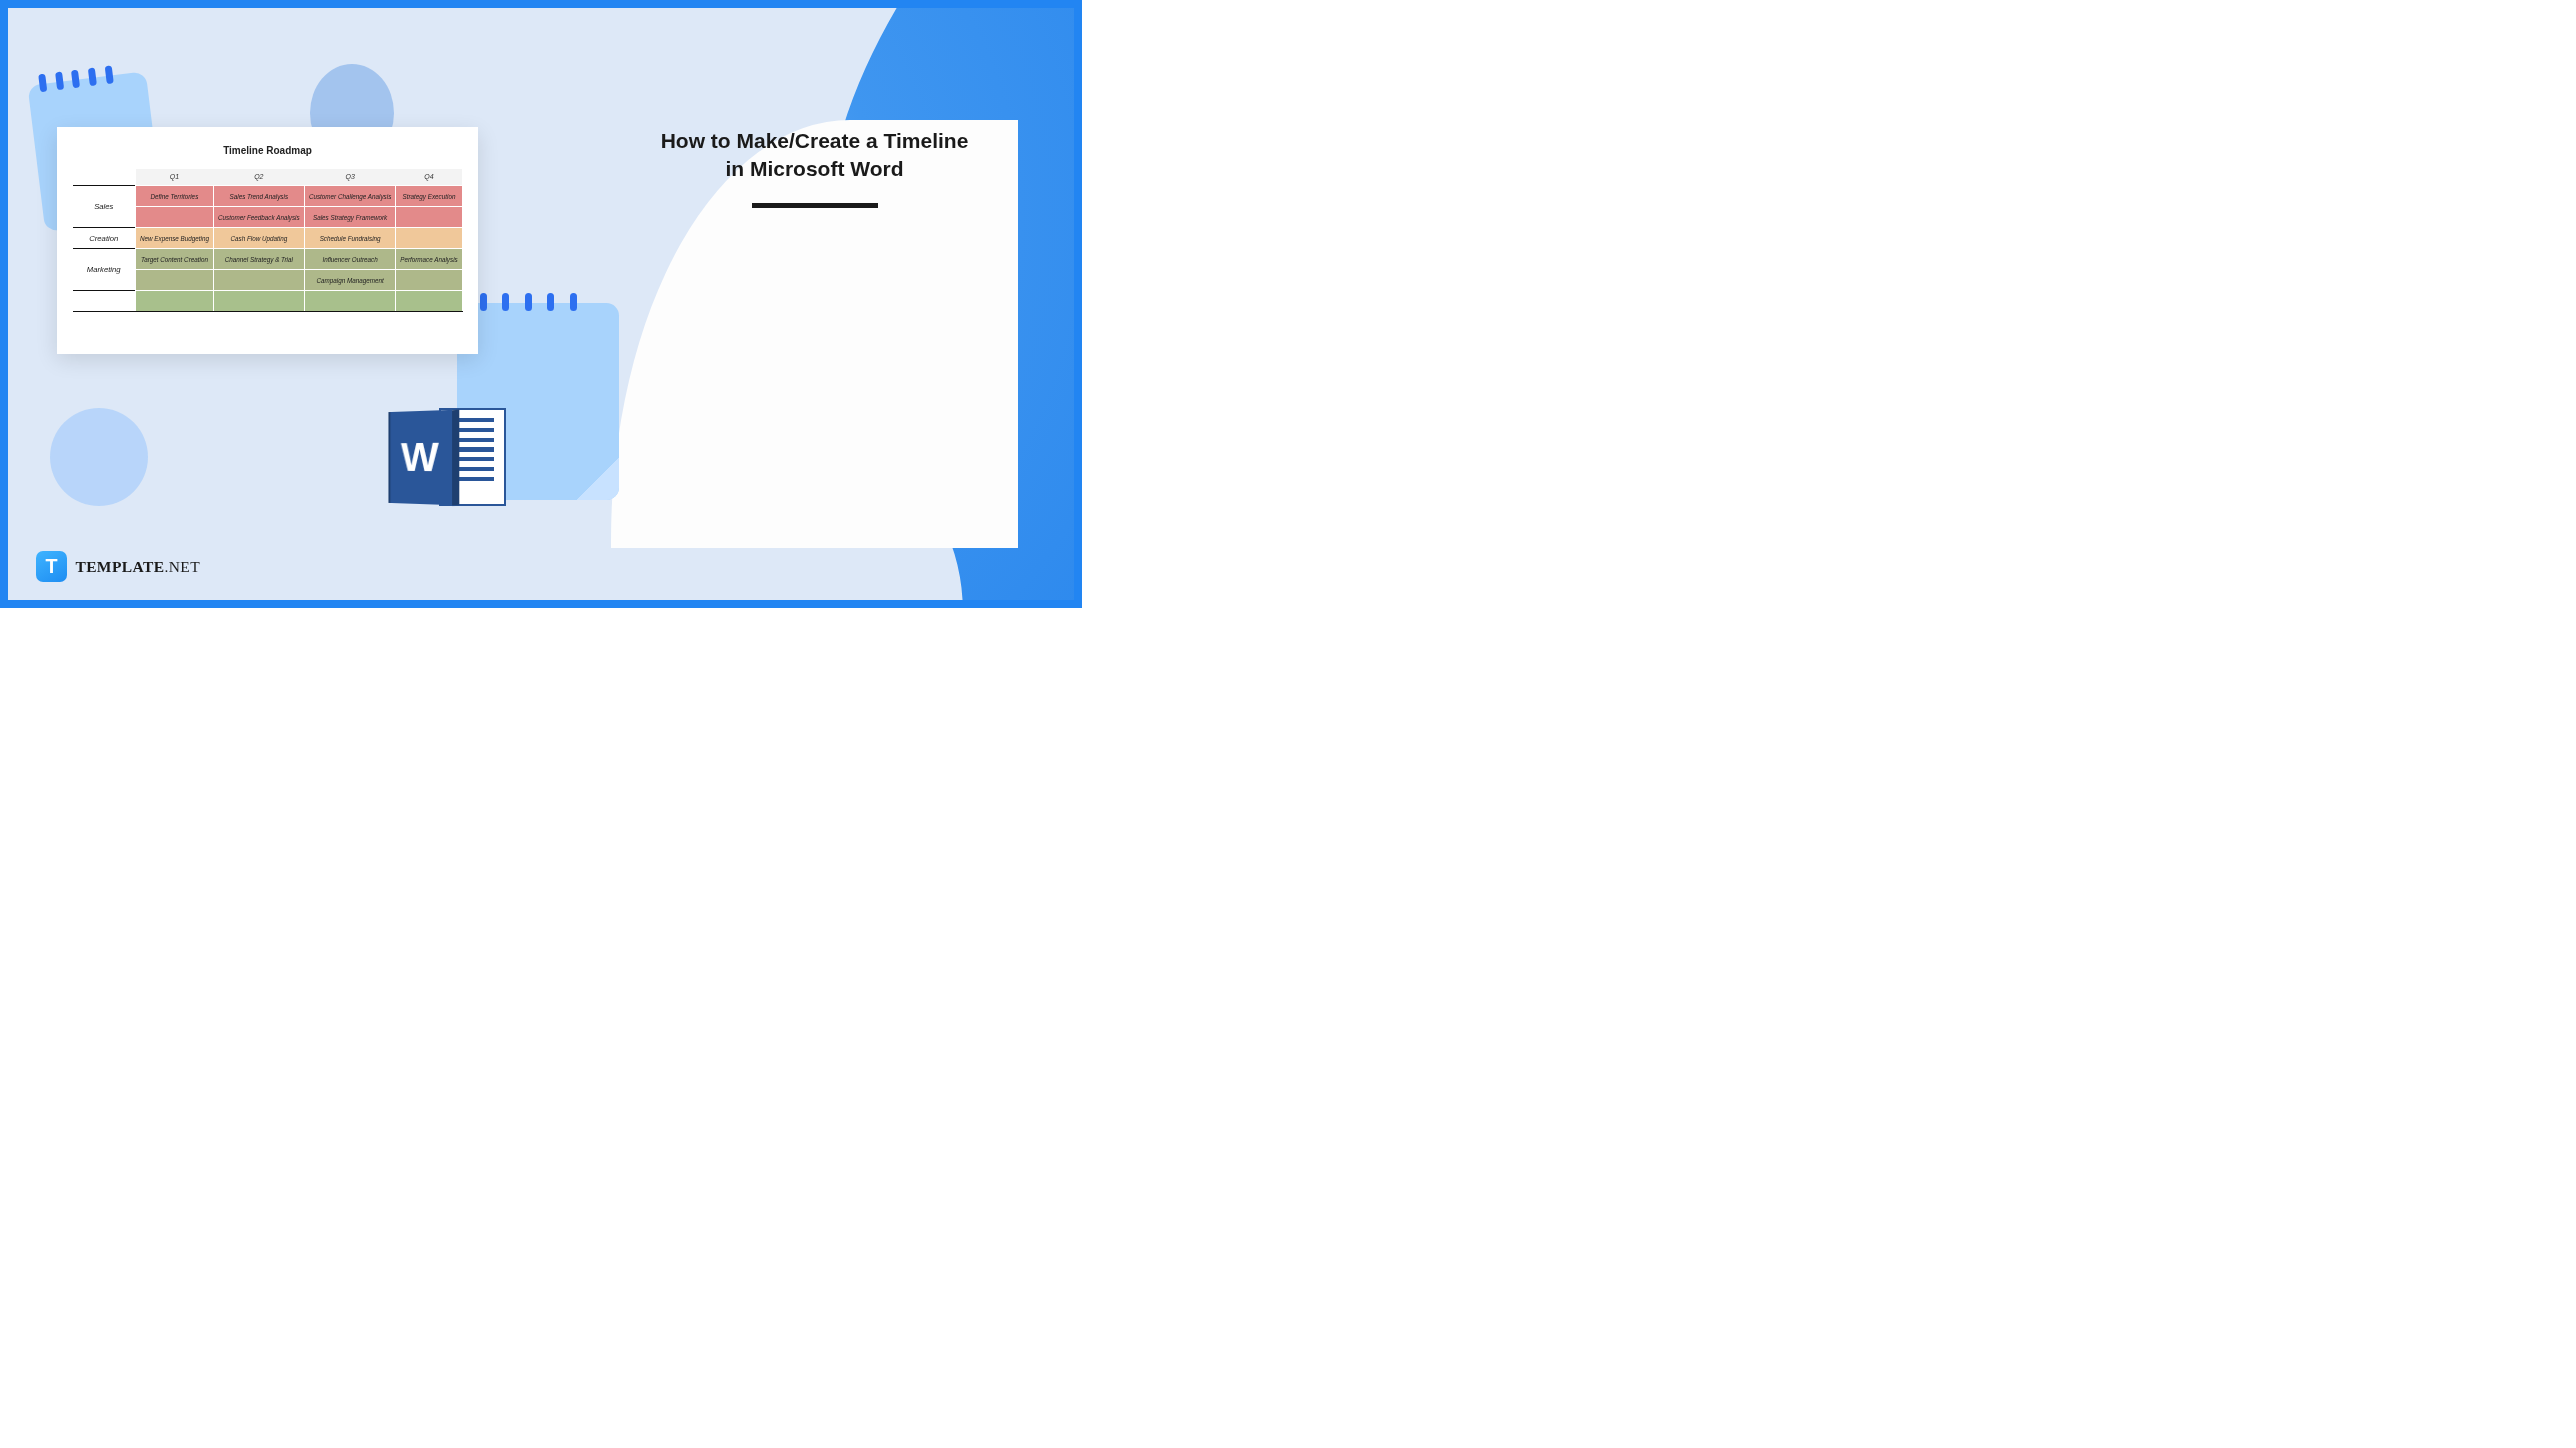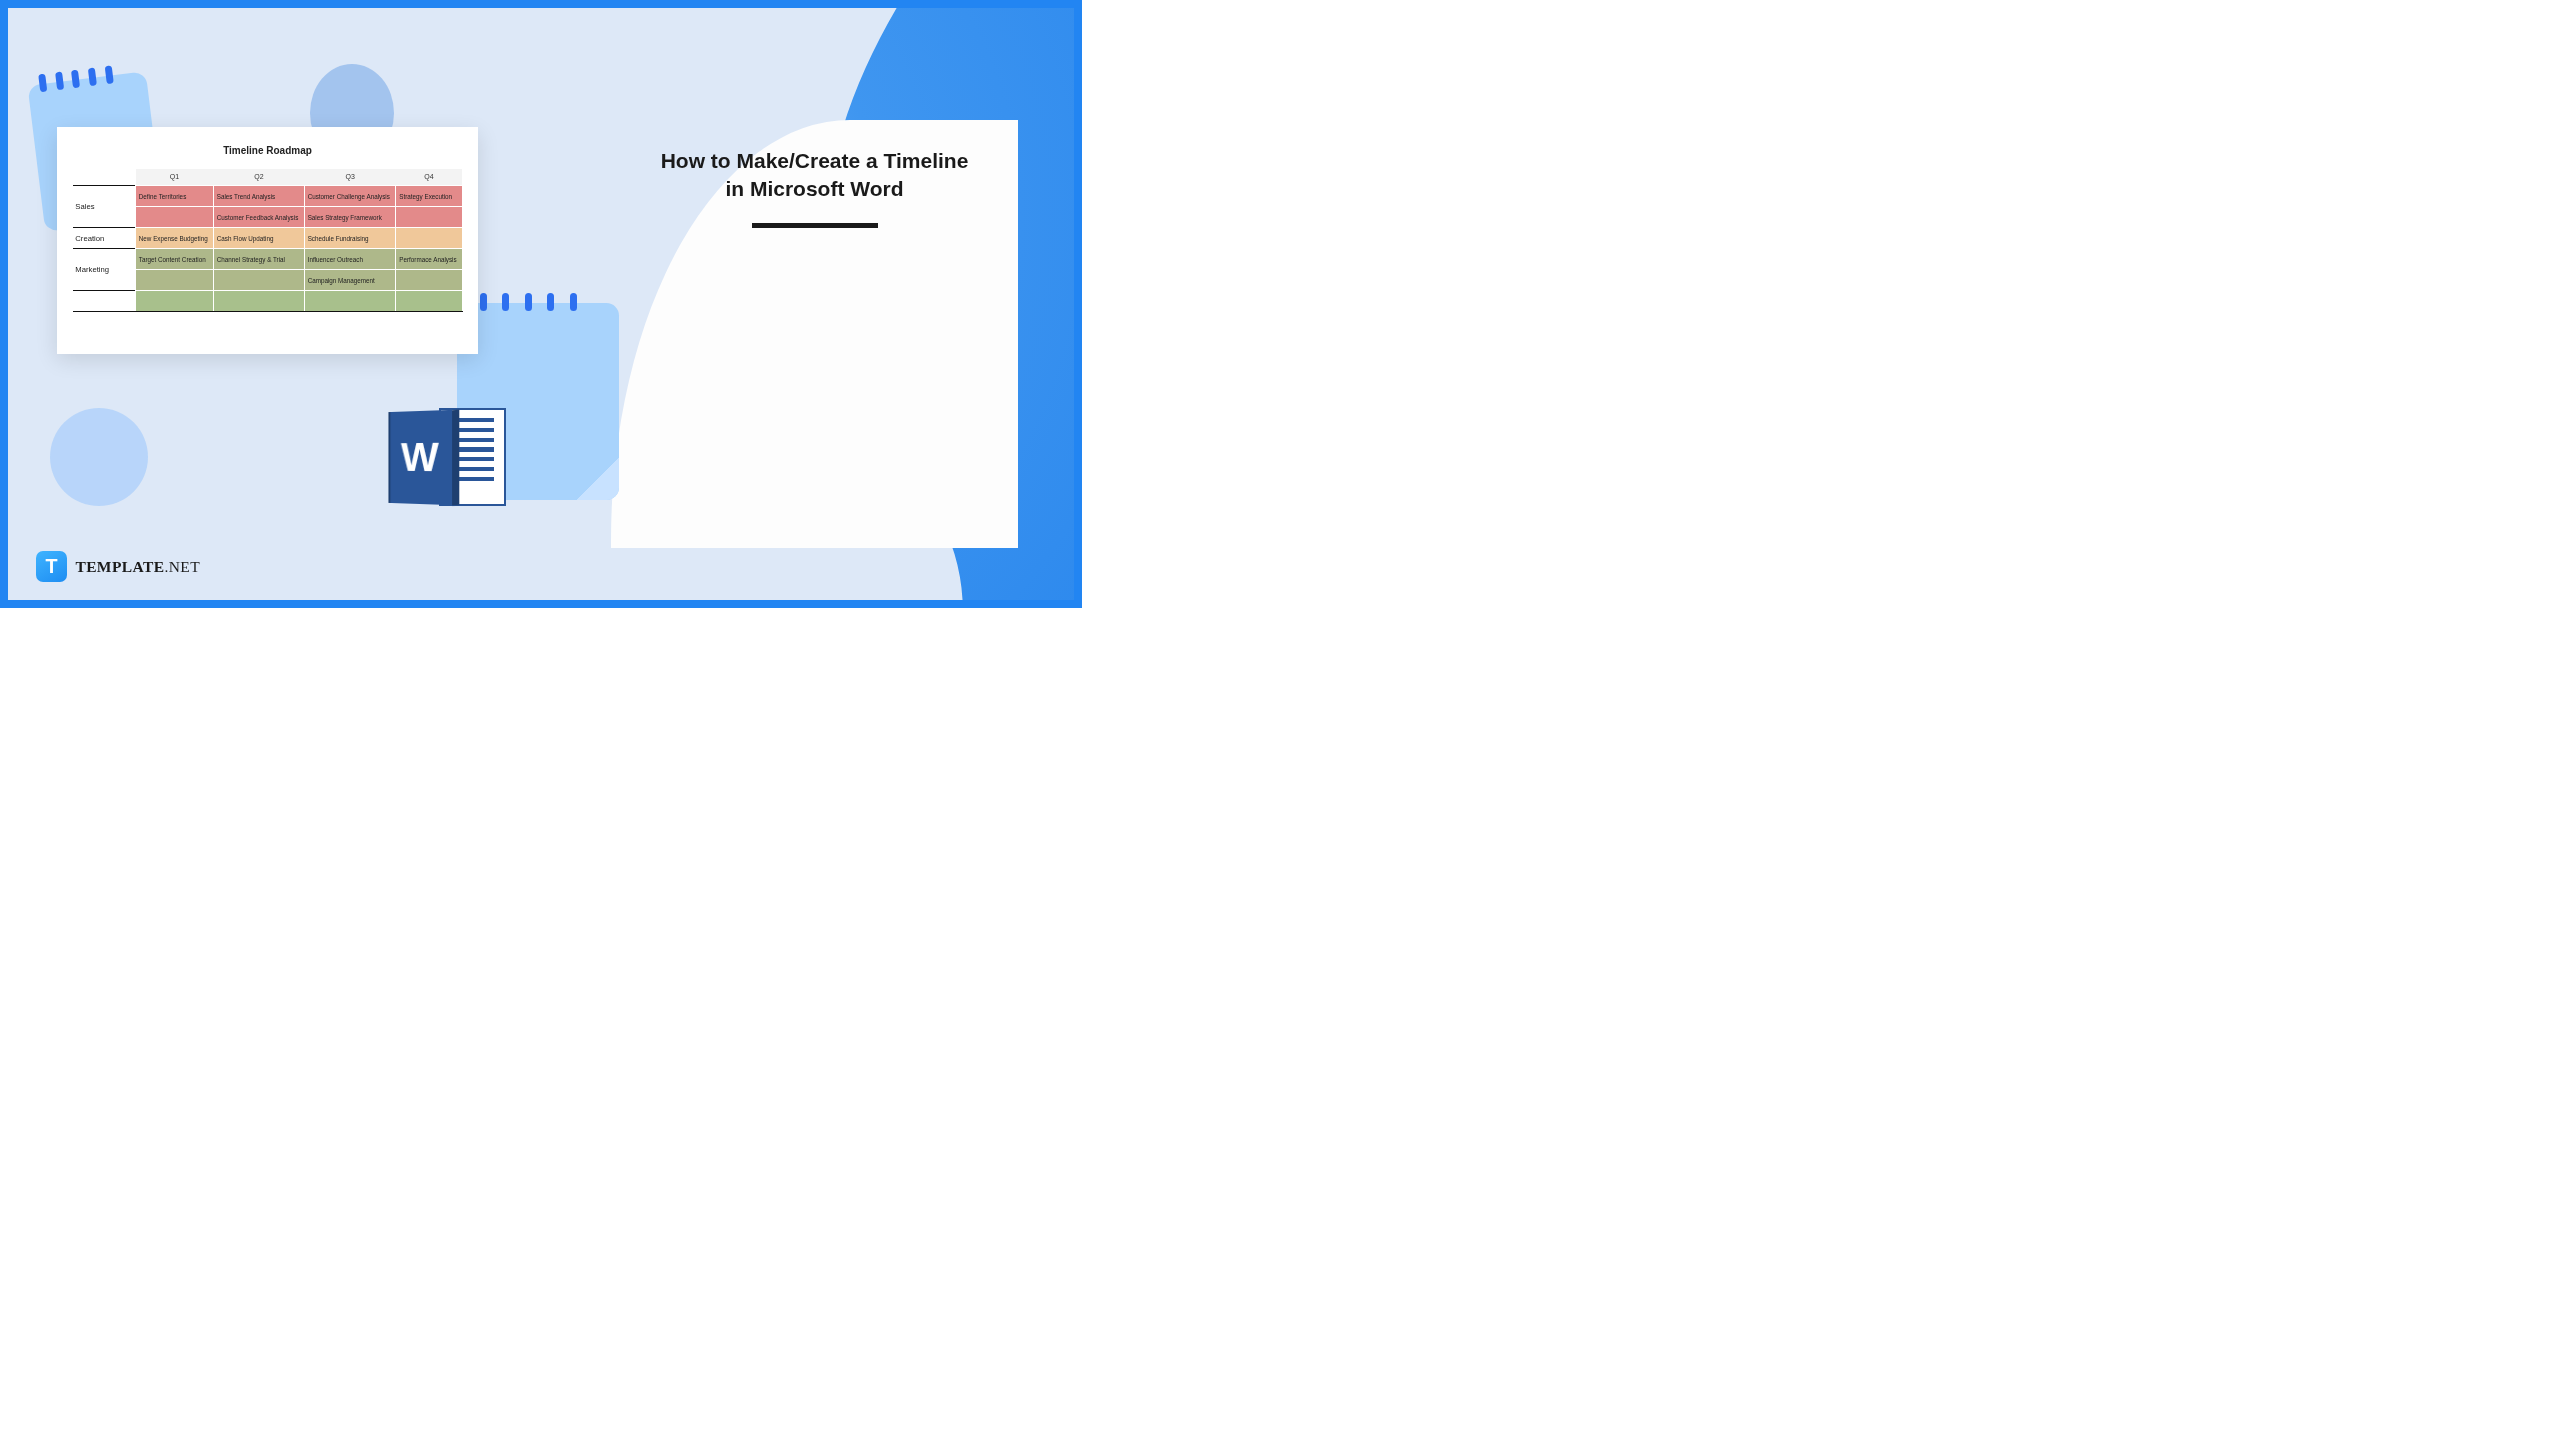"How to Make/Create a Timeline" .page-title { top: 139px -> 119px }
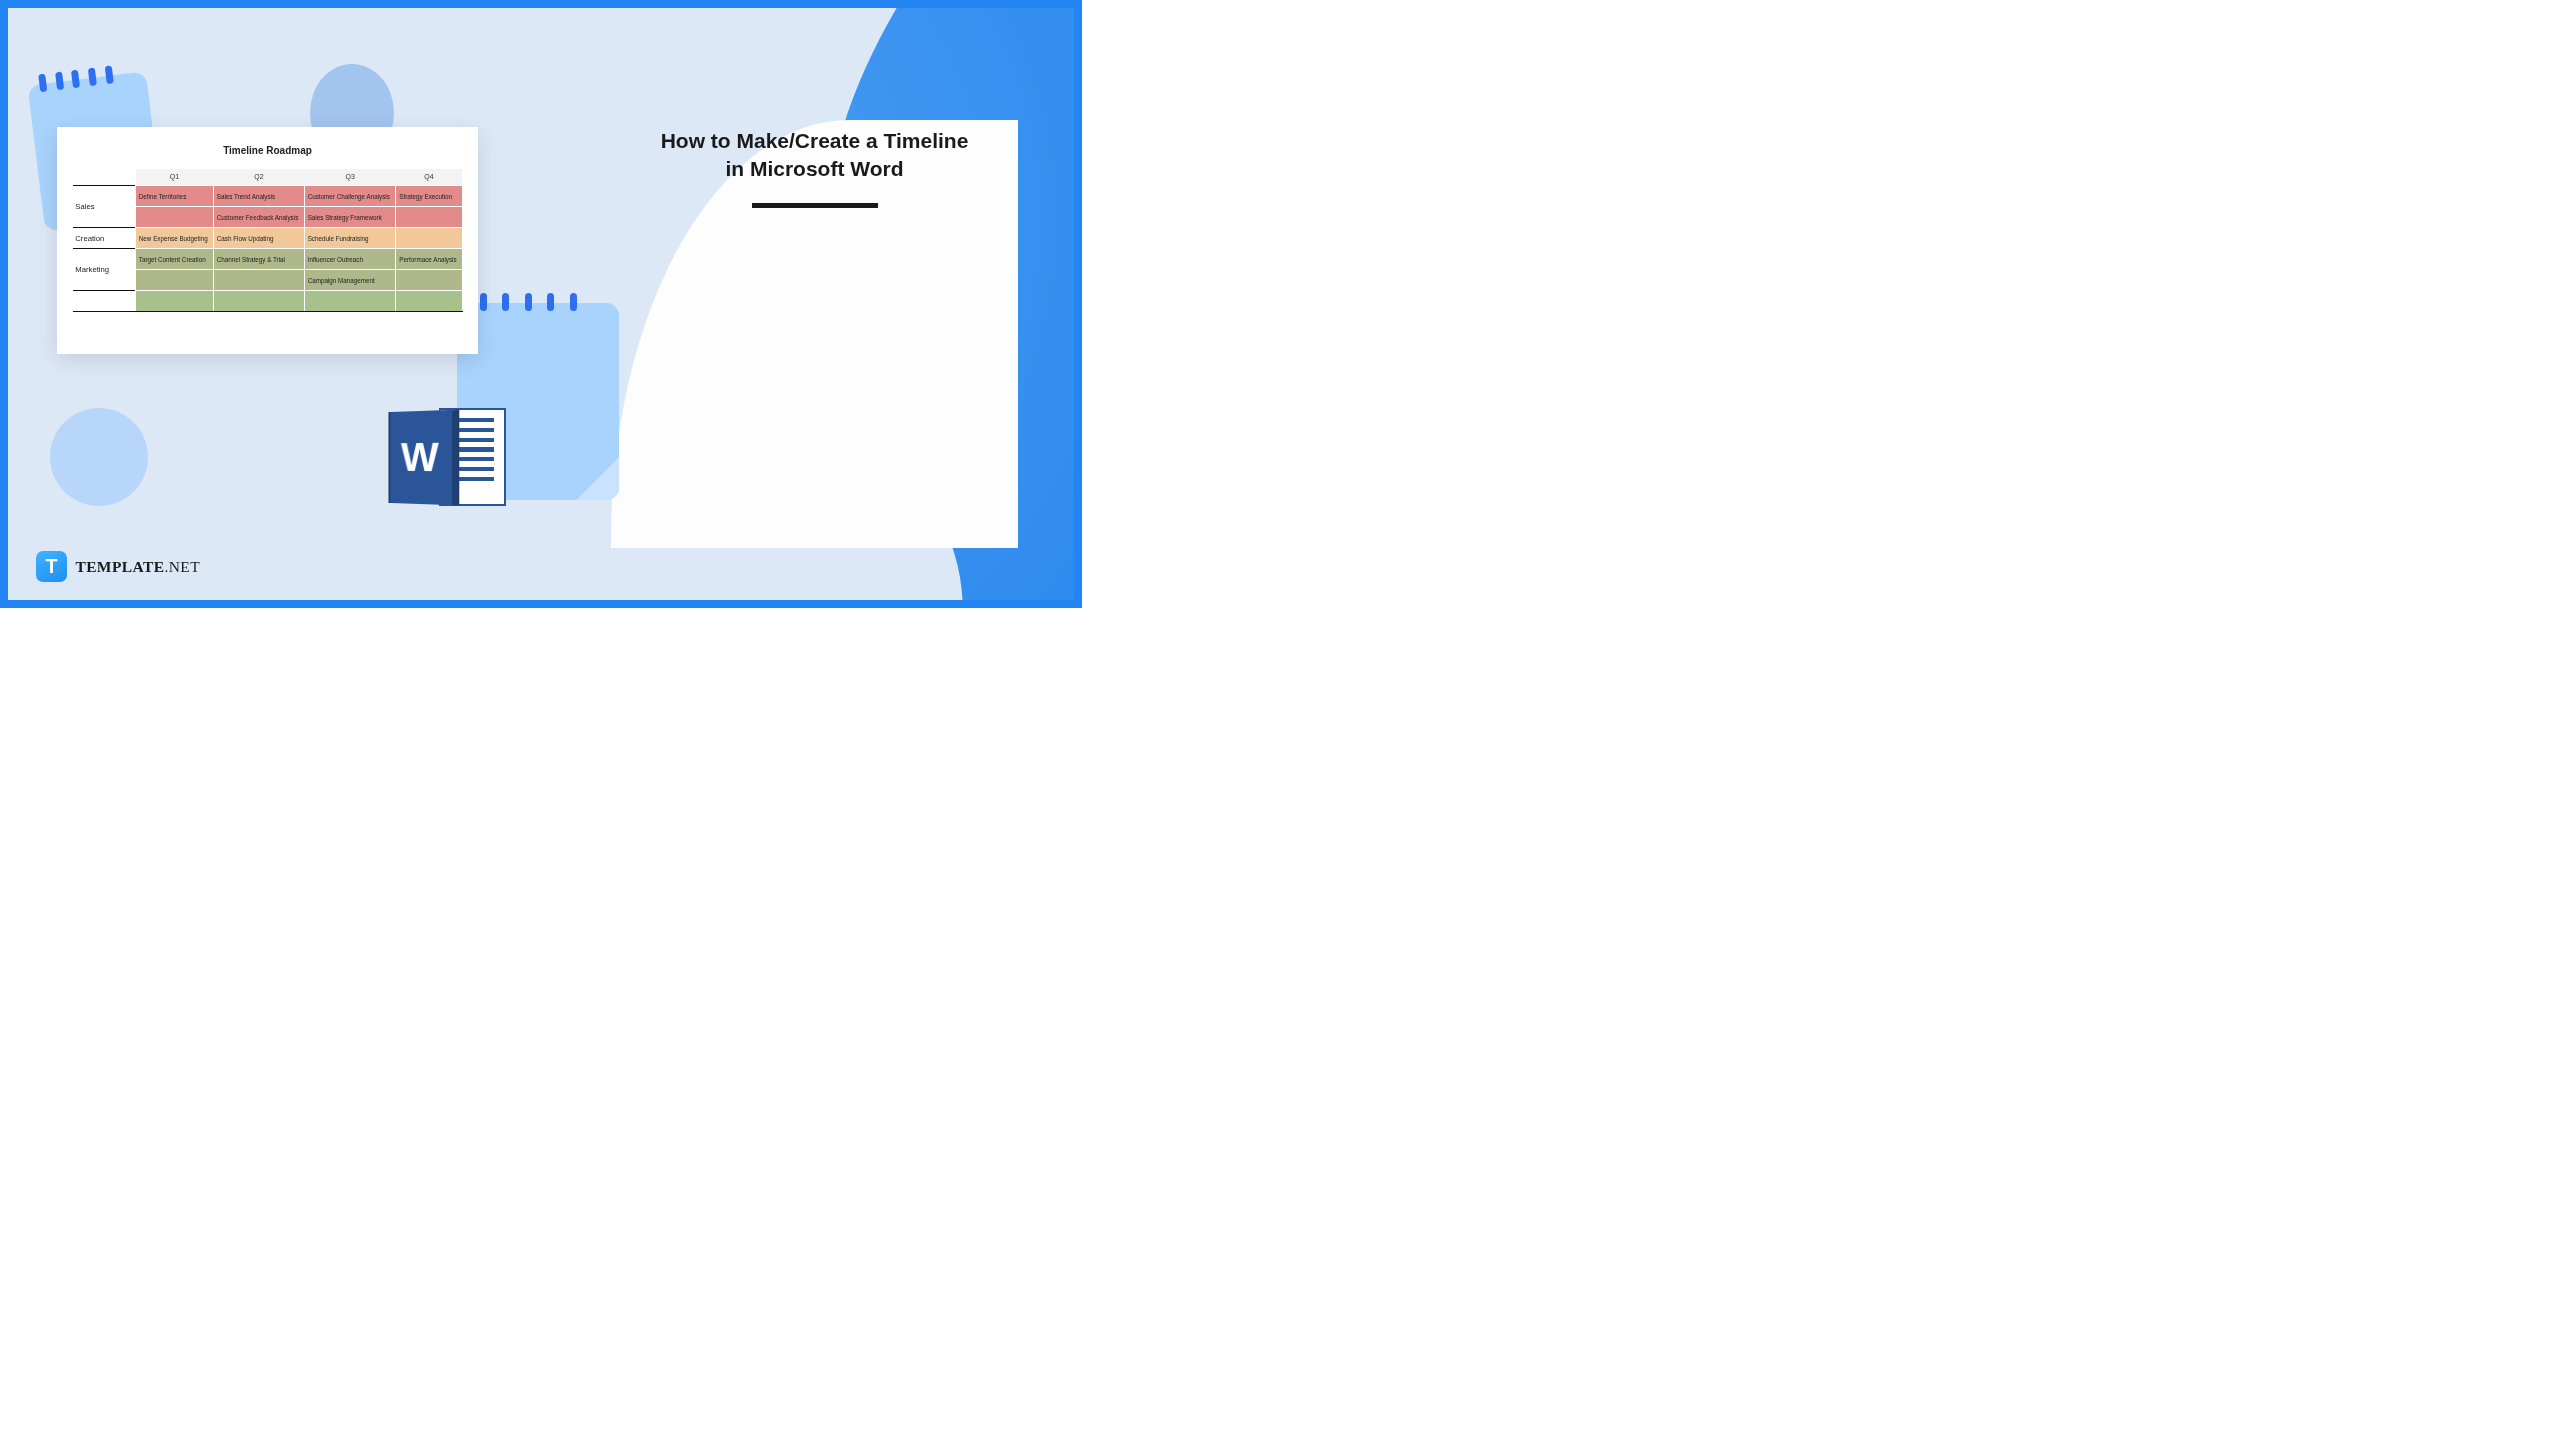"Sales" .roadmap-table th, .roadmap-table td { font-style: none -> italic; text-align: none -> center }
